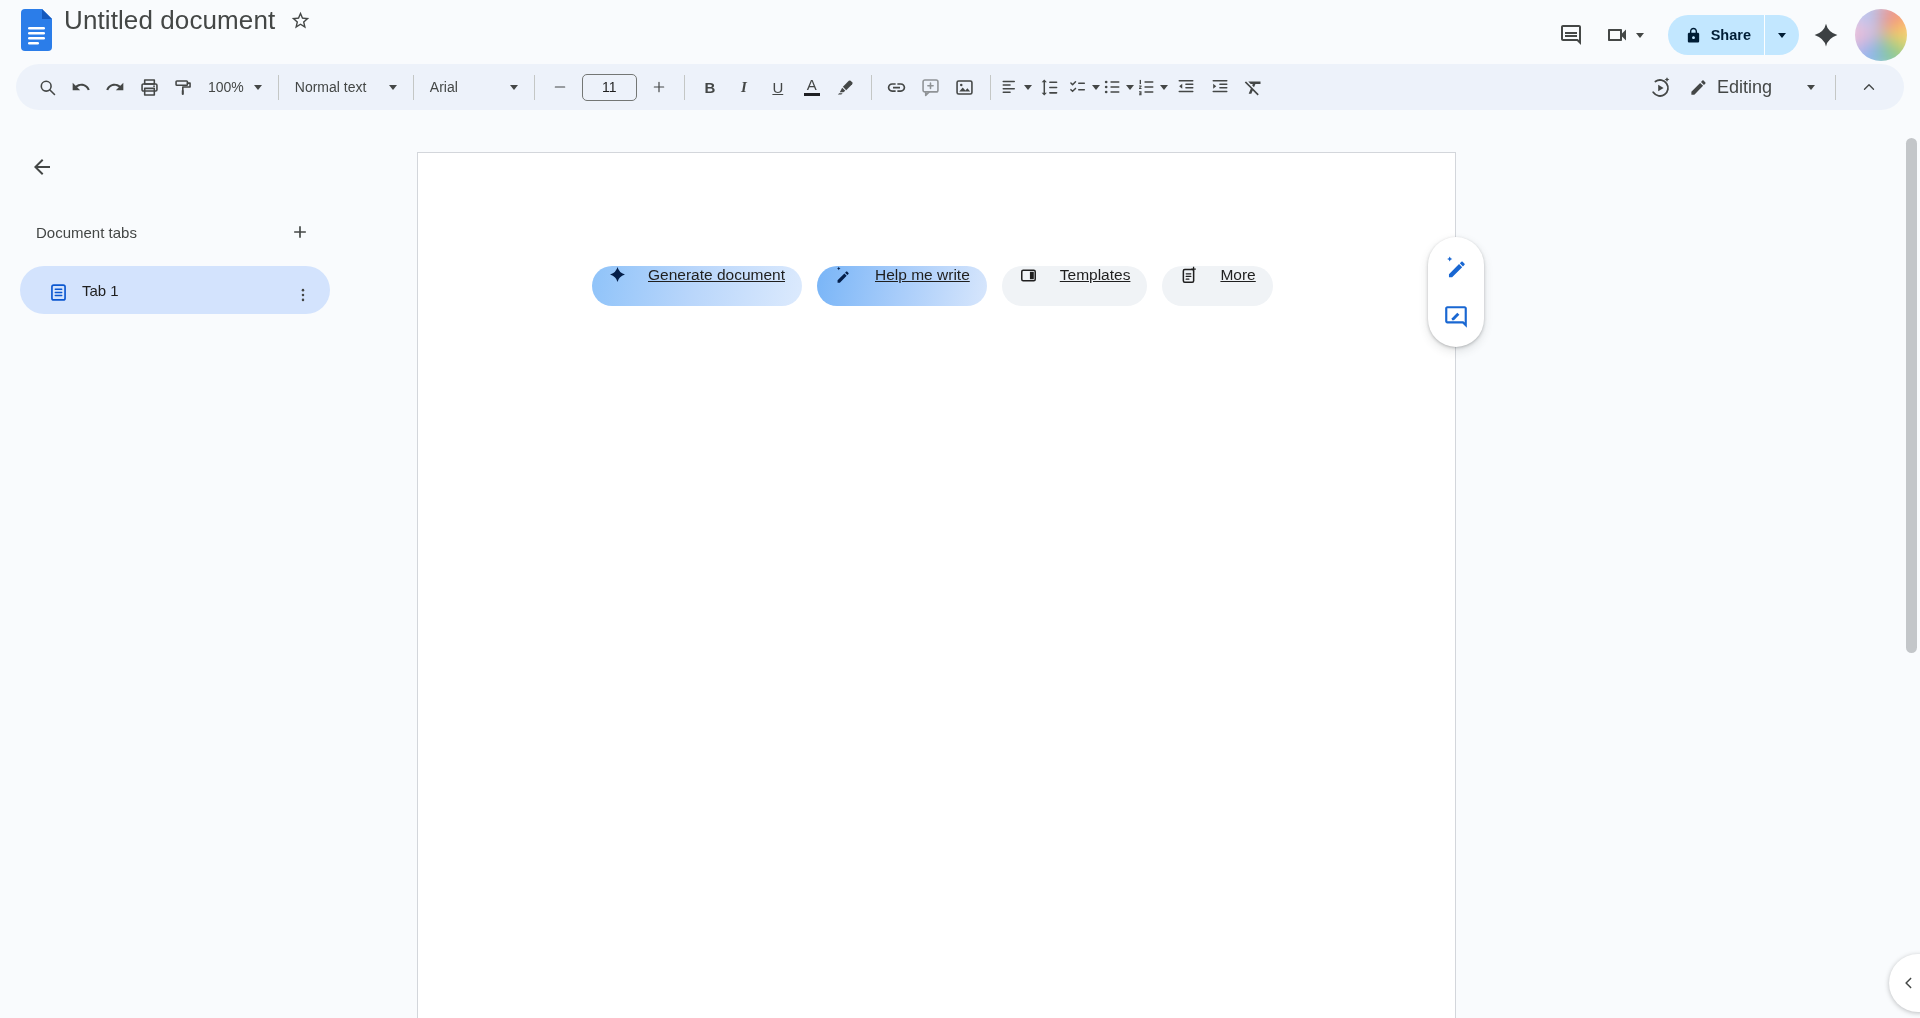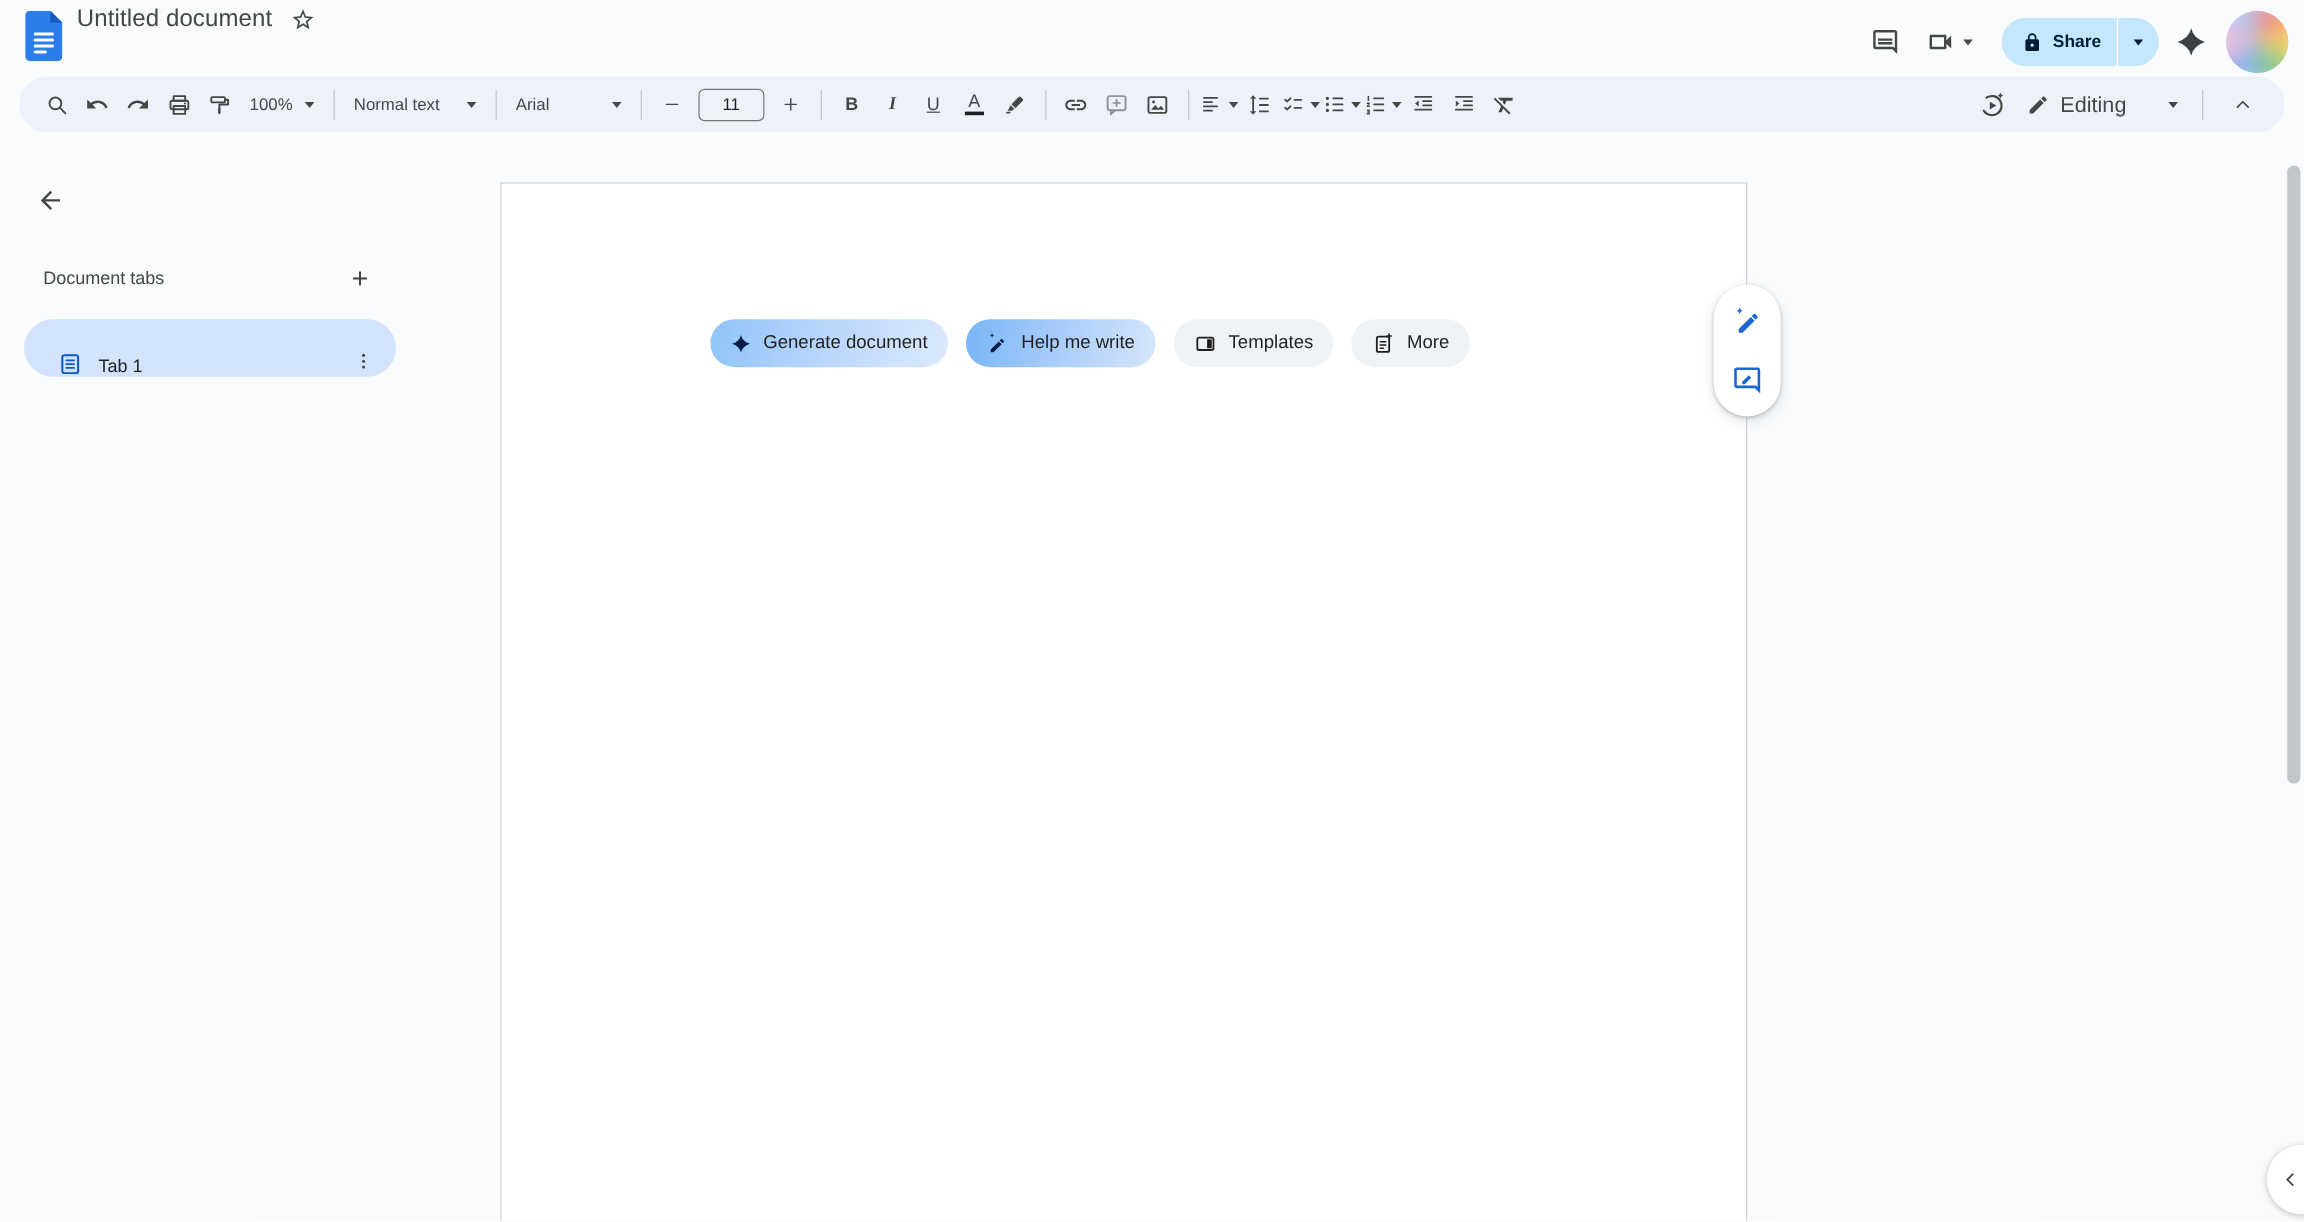"Untitled document" .doc-title { font-size: 20px -> 26px }
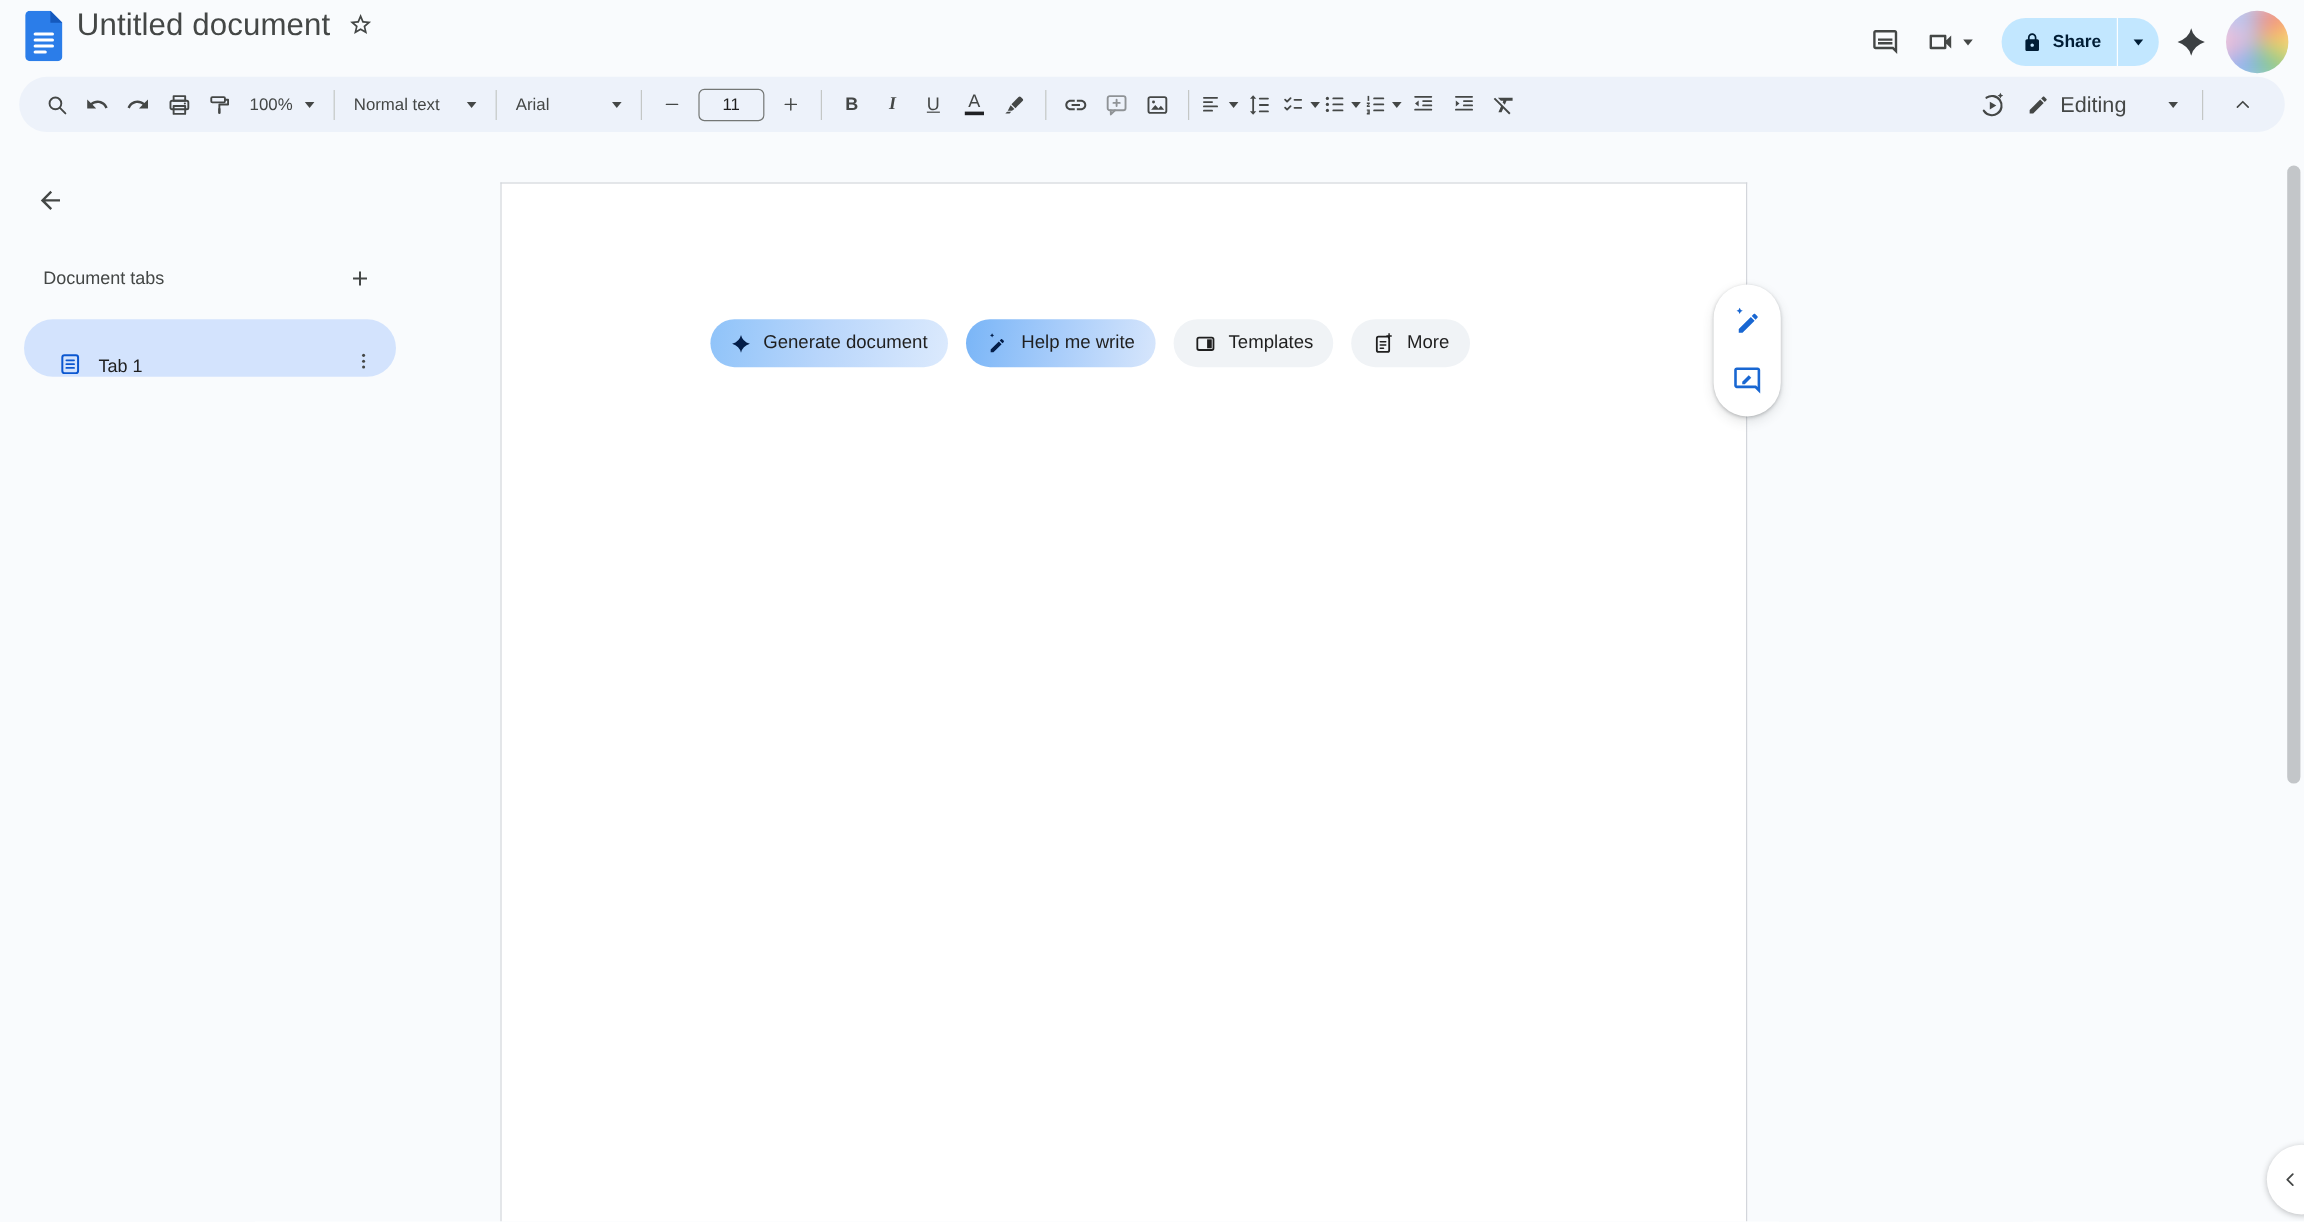"Generate document" .chip { align-items: center -> flex-start; gap: 10px -> 22px; text-decoration: none -> underline }
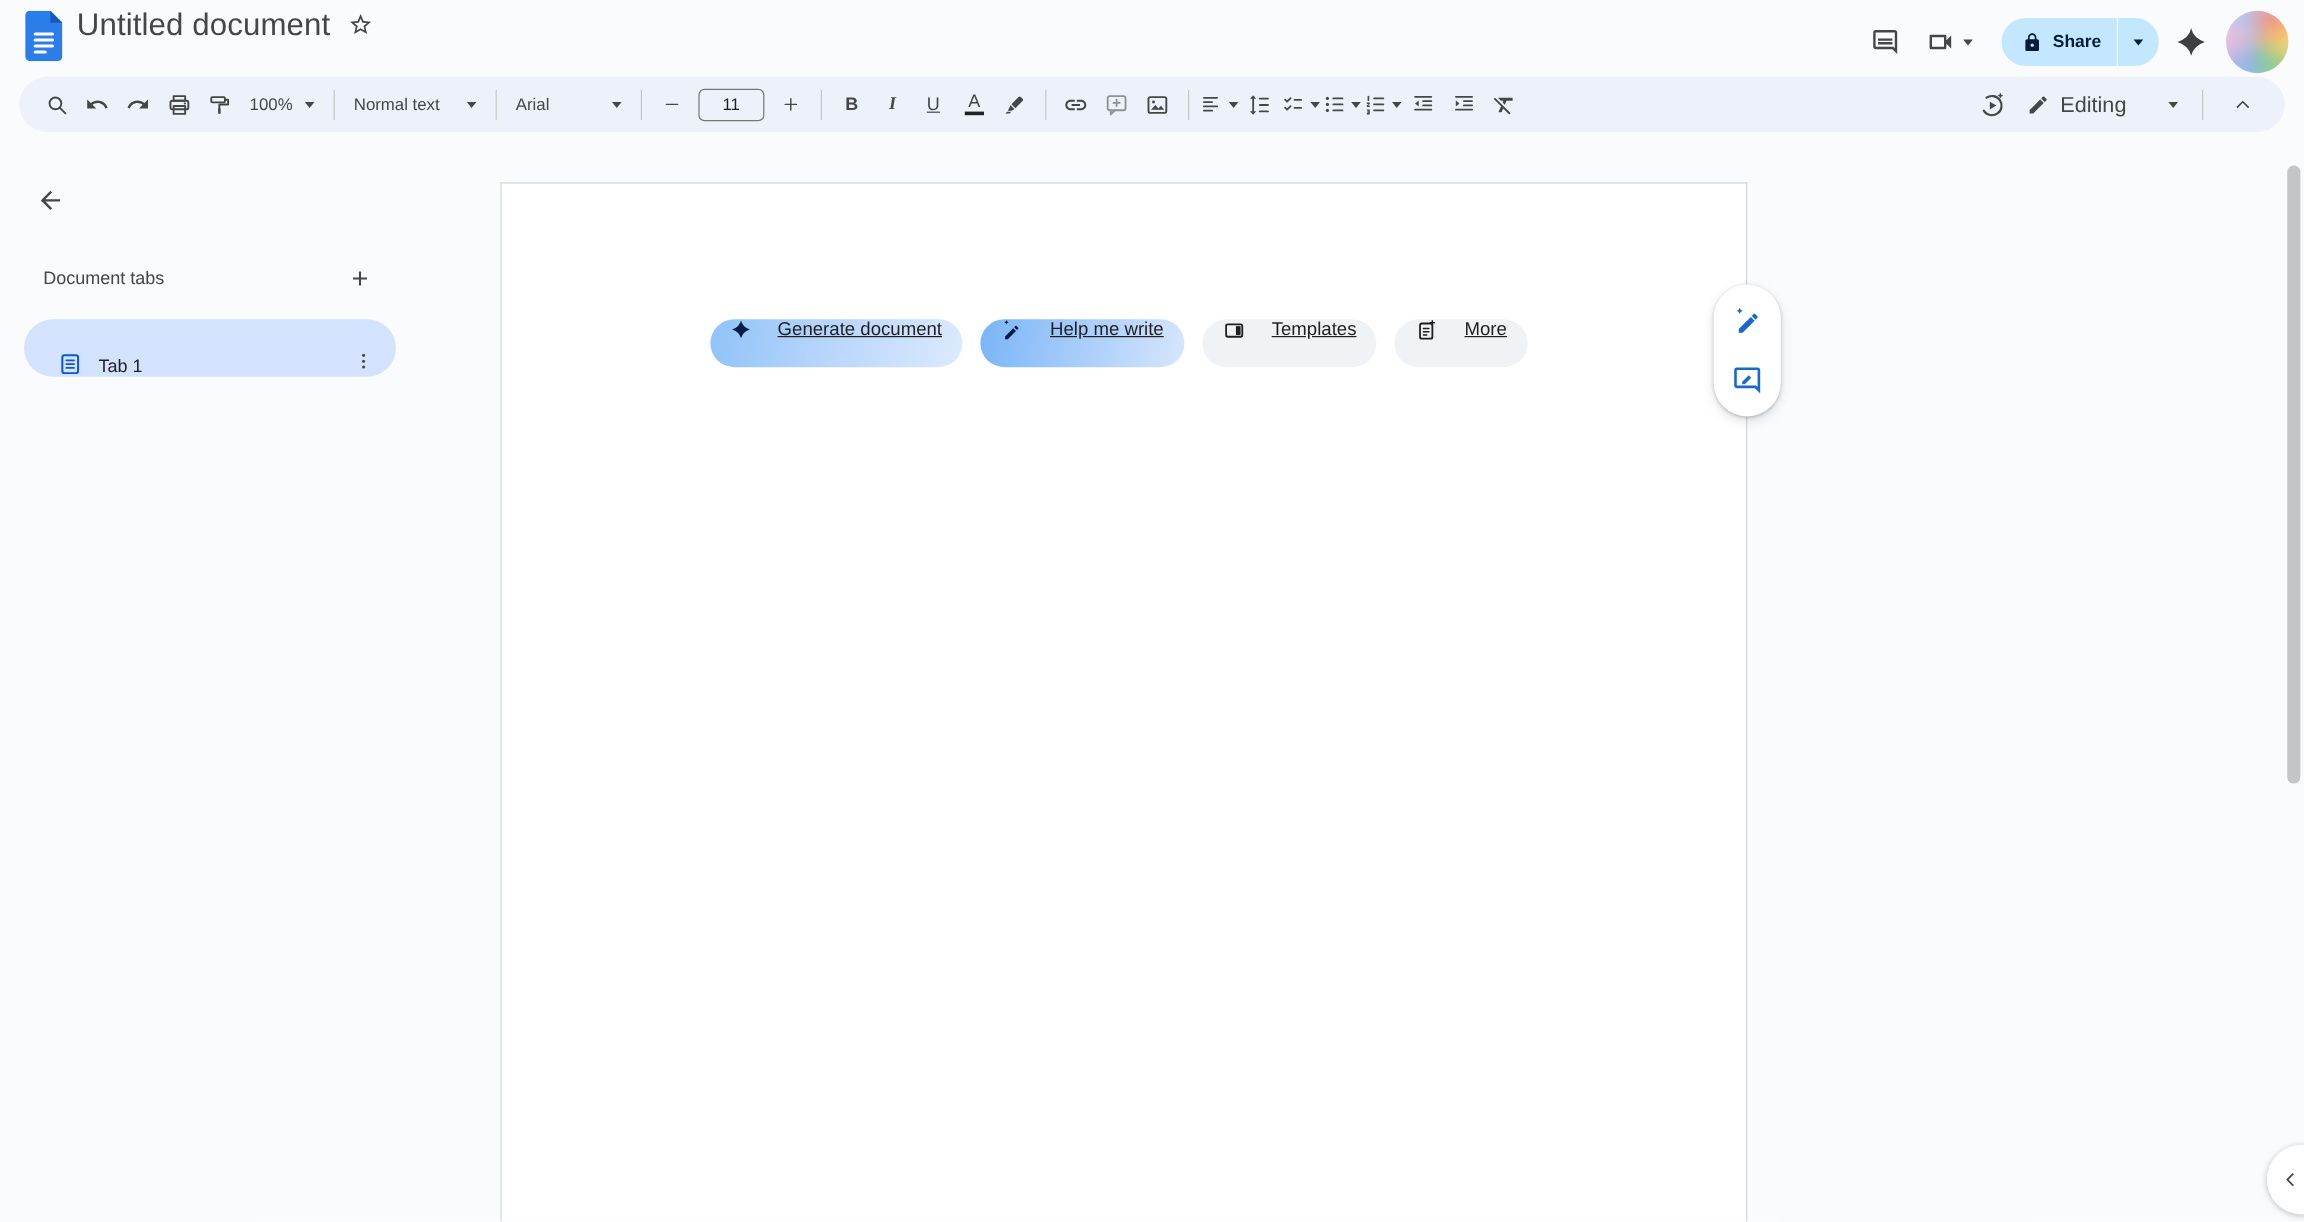"Tab 1" .tab-pill { align-items: flex-end -> flex-start; padding: 0 14px 0 28px -> 16px 14px 0 28px }
